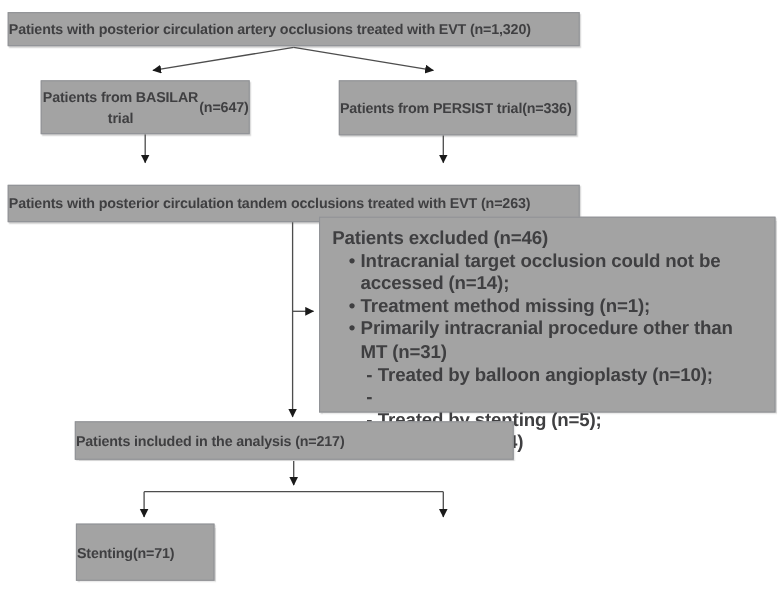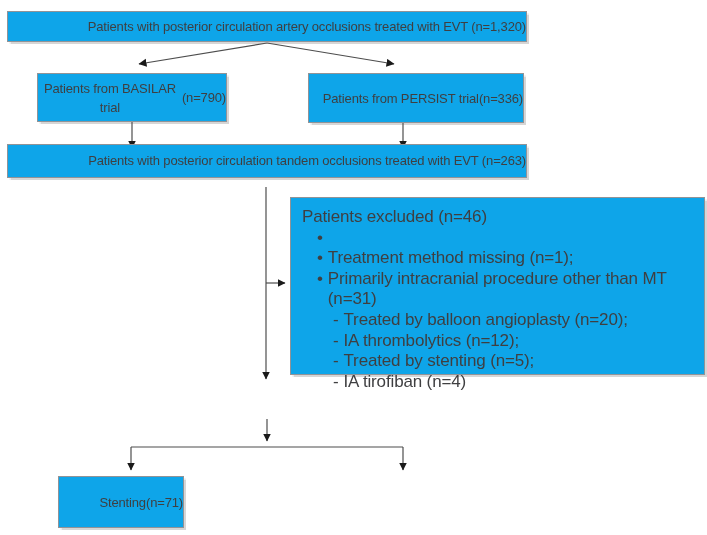"Patients with posterior circulation" .box { background: #0ea5e9 -> #a3a3a3; font-weight: none -> bold; justify-content: flex-end -> flex-start }
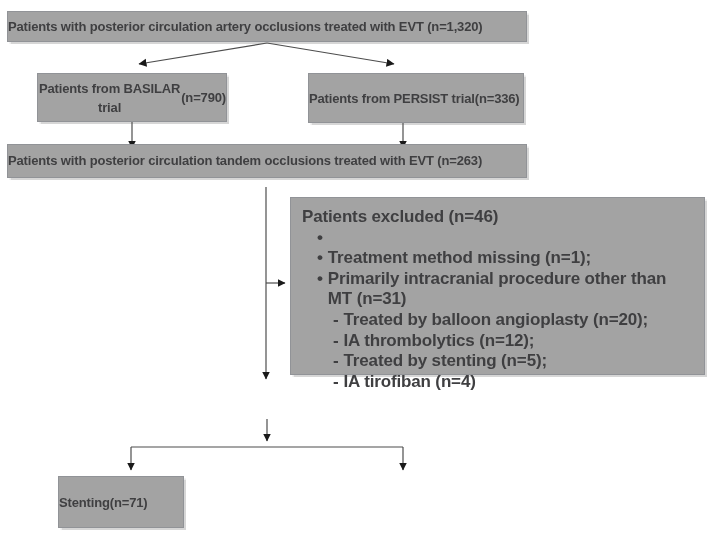"(n=790)" span { text: 790 -> 647 }
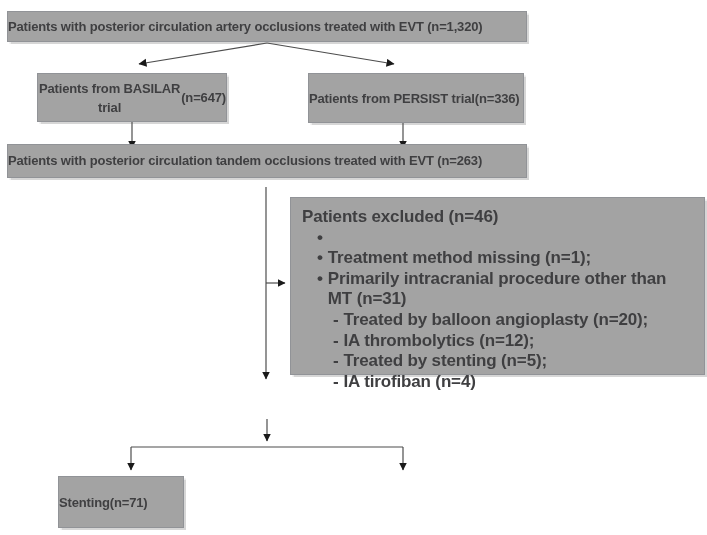"Patients with posterior circulation tandem" #box-tandem { top: 144px -> 168px }
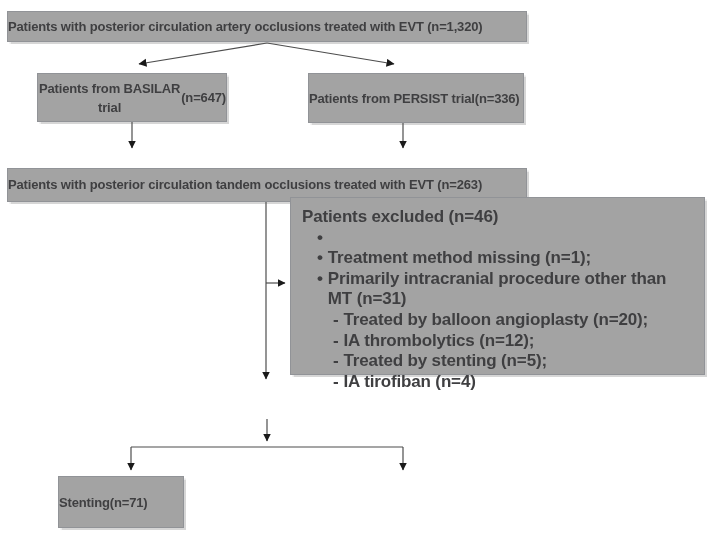"Intracranial target occlusion could not" span { html: none -> <span>Intracranial target occlusion could not be accessed (n=14);</span> }
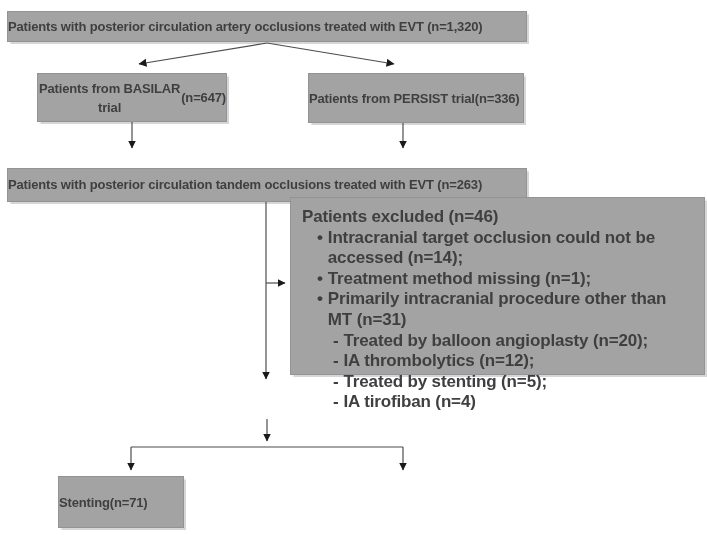"Treated by balloon angioplasty (n=20);" span { text: 20 -> 10 }
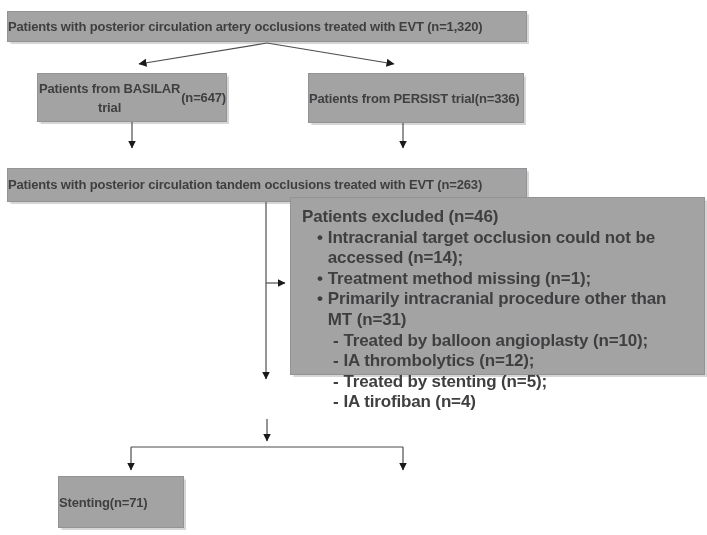"IA thrombolytics (n=12);" span { html: <span>IA thrombolytics (n=12);</span> -> none }
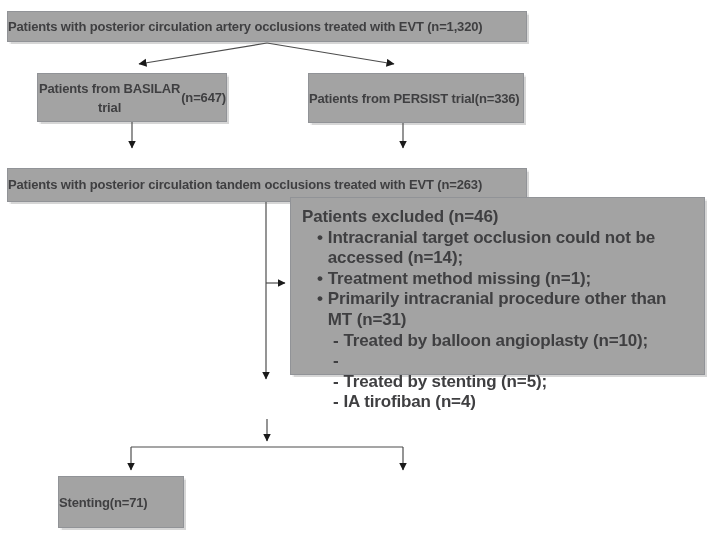"Patients included in the analysis" div.box { html: none -> <div> <span>Patients included in the analysis (n=217)</span> </div> }
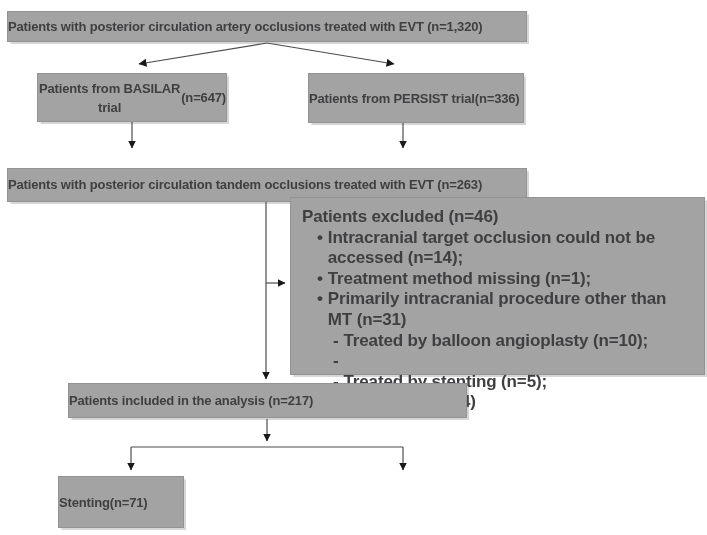"Stenting" #box-stenting { left: 58px -> 69px }
